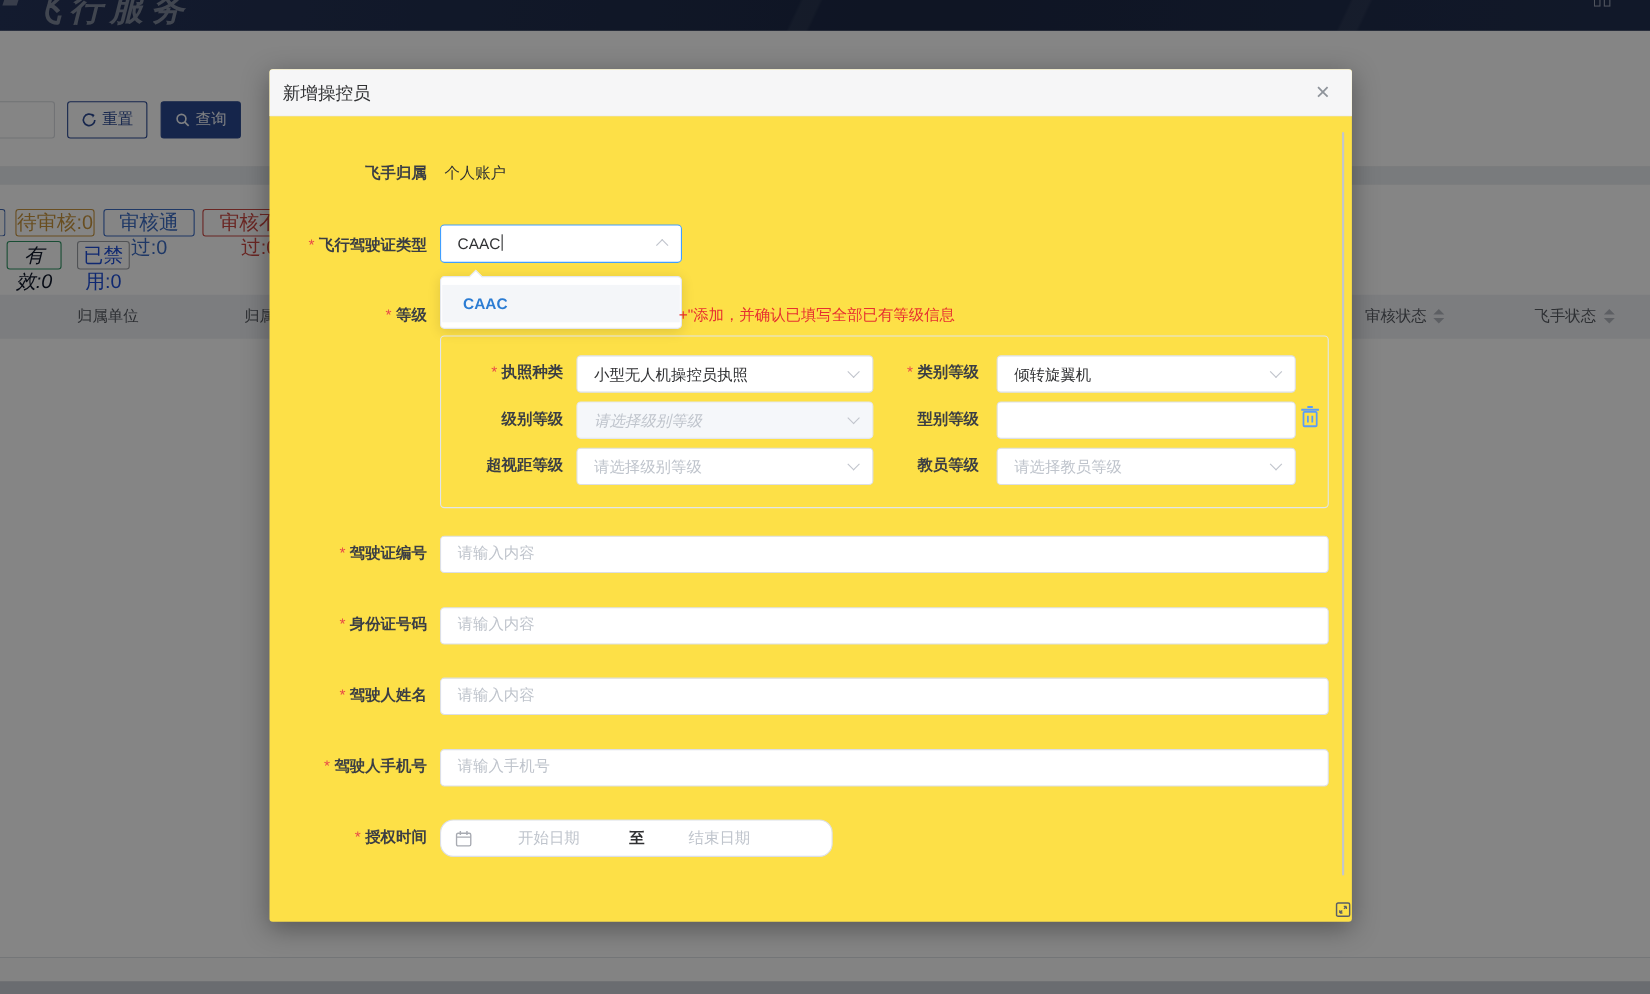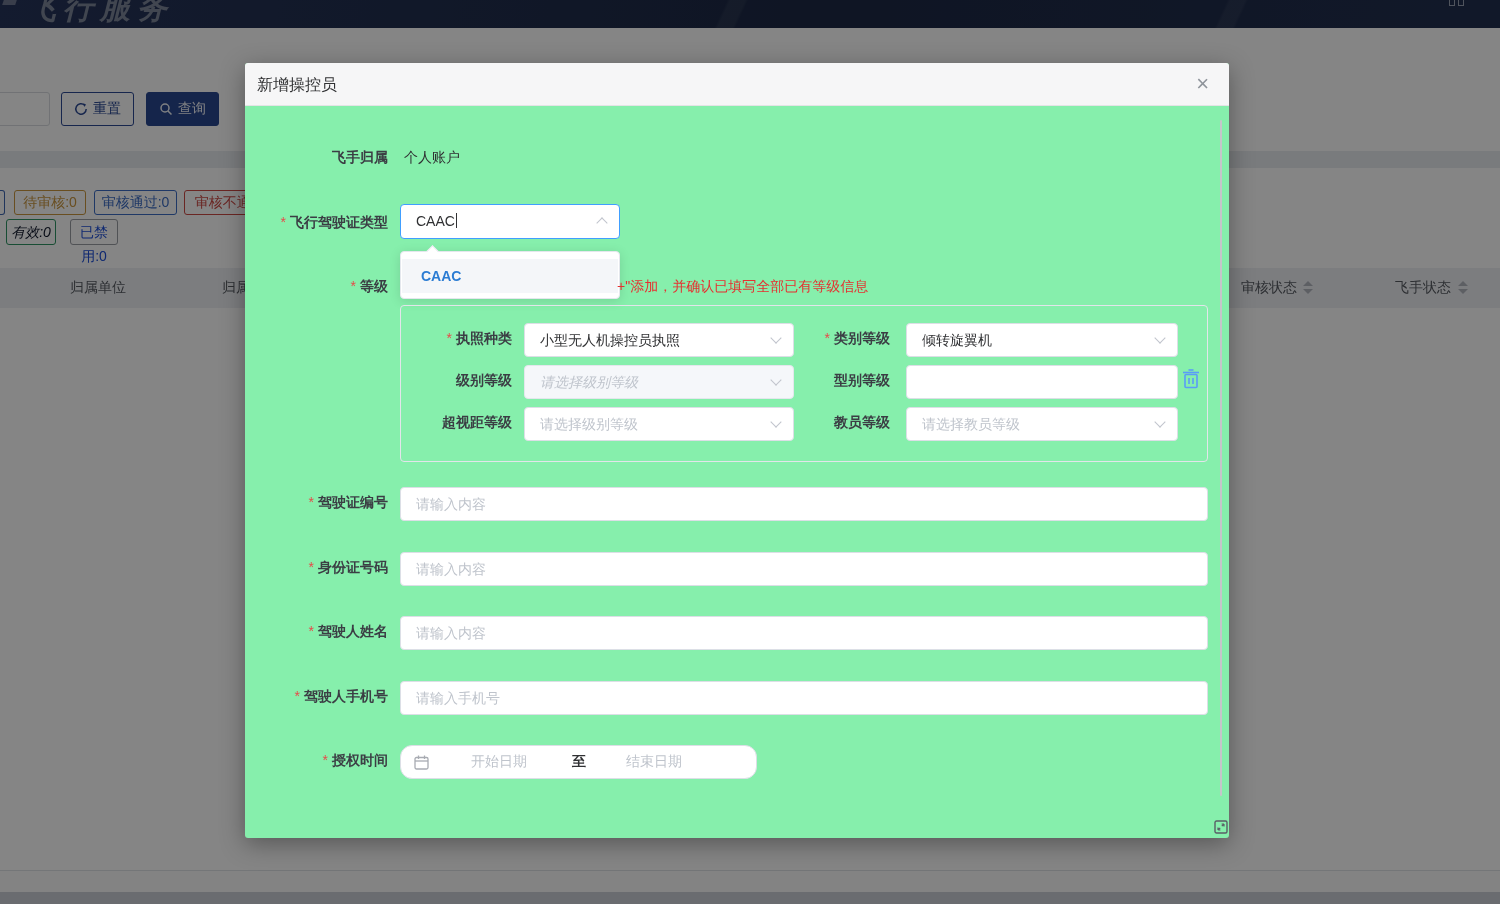"新增操控员" .modal { background: #86efac -> #fde047 }
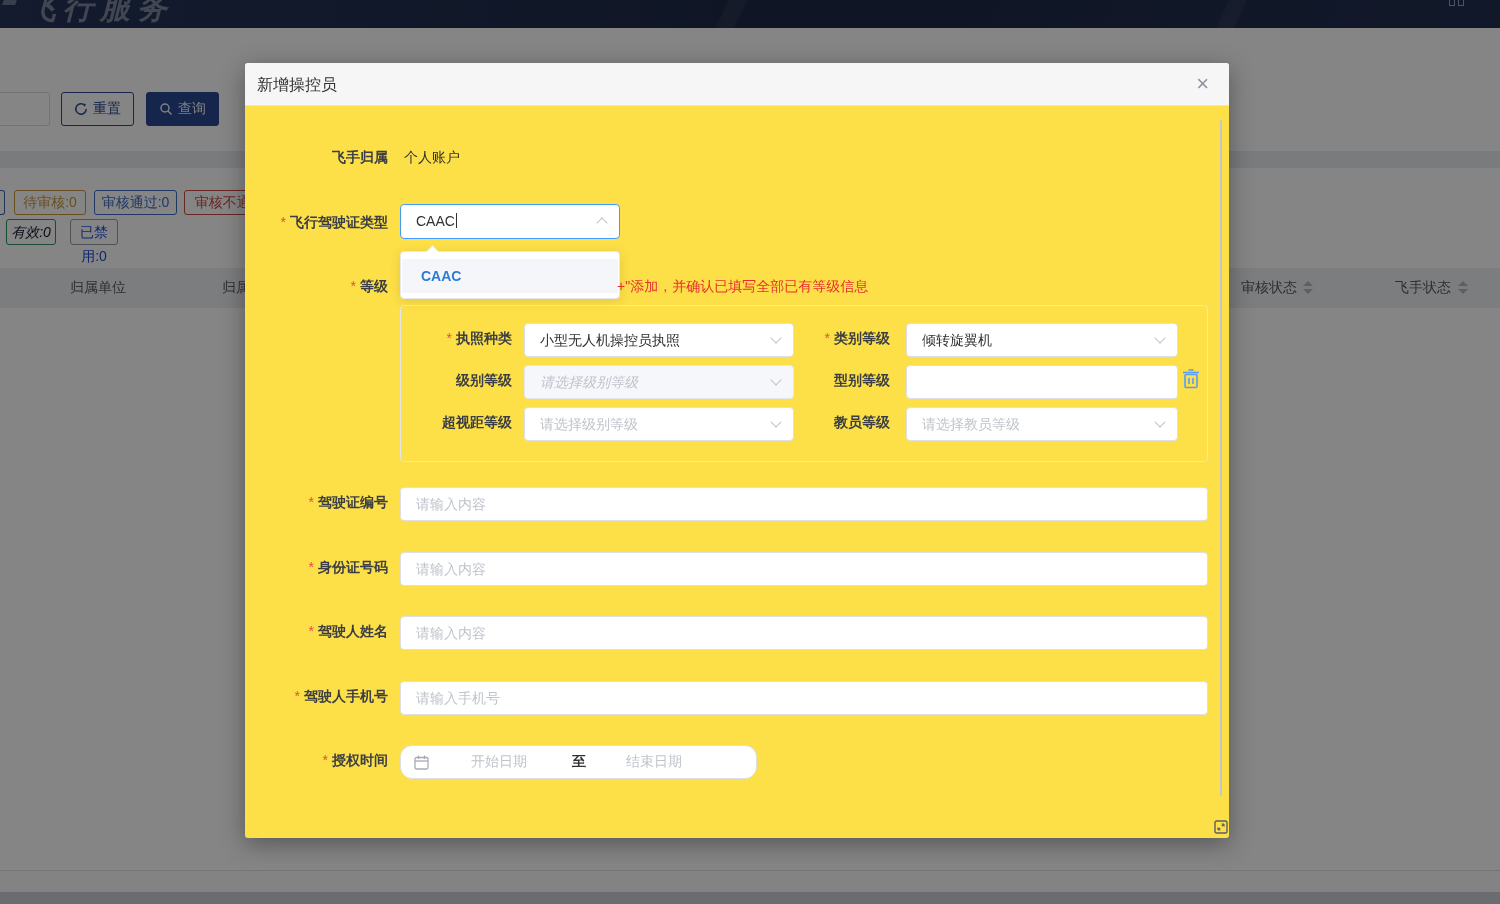"待审核:0" .badge { font-size: 14px -> 18px }
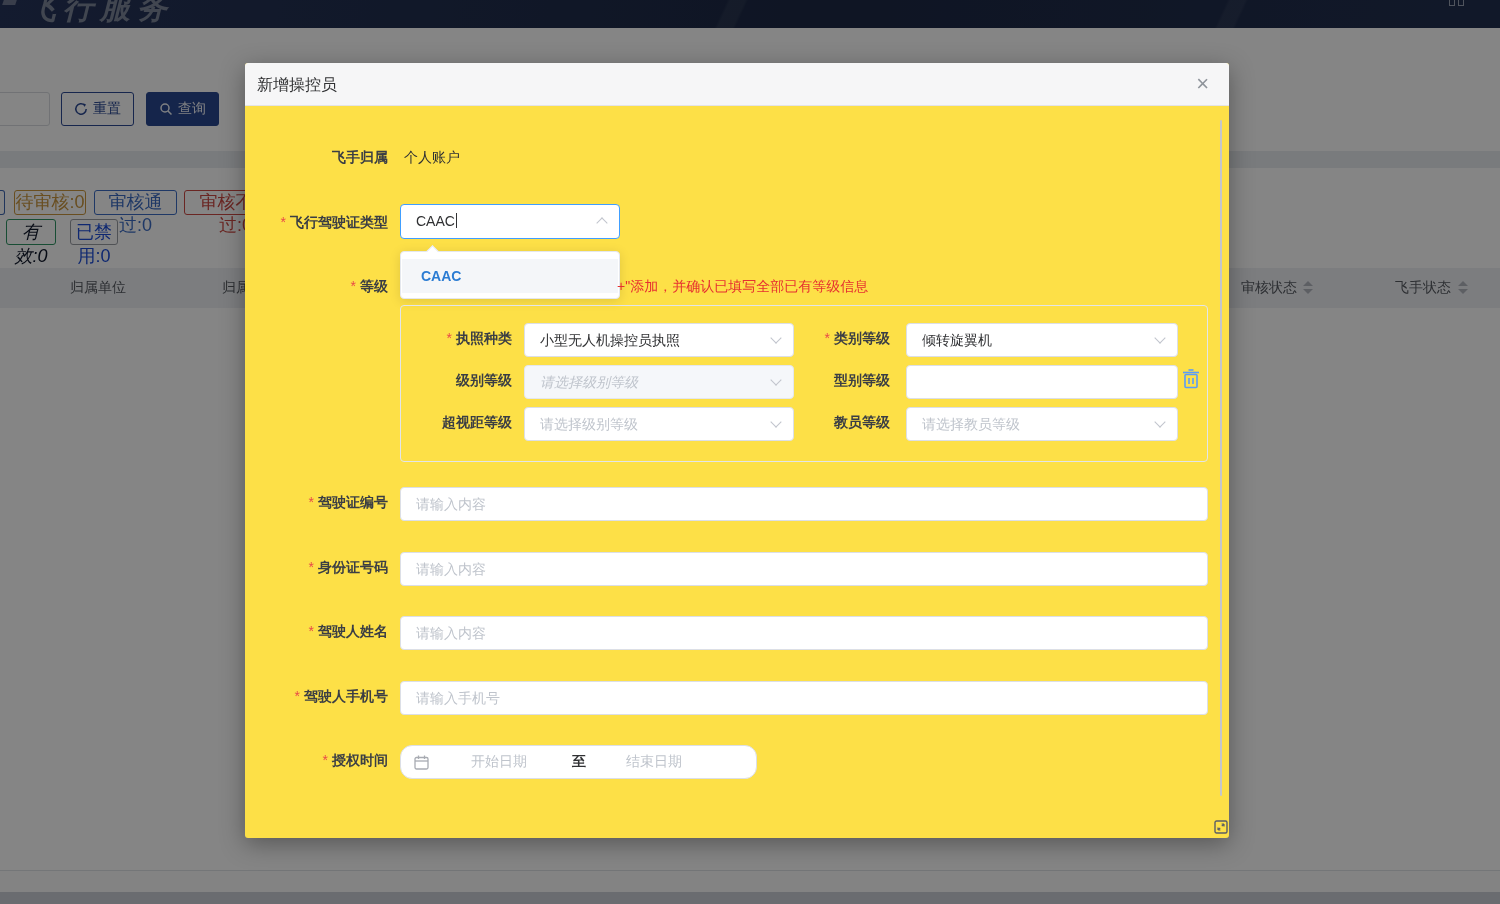"请输入内容" .inp { font-family: Liberation Sans, sans-serif -> Liberation Serif, serif }
